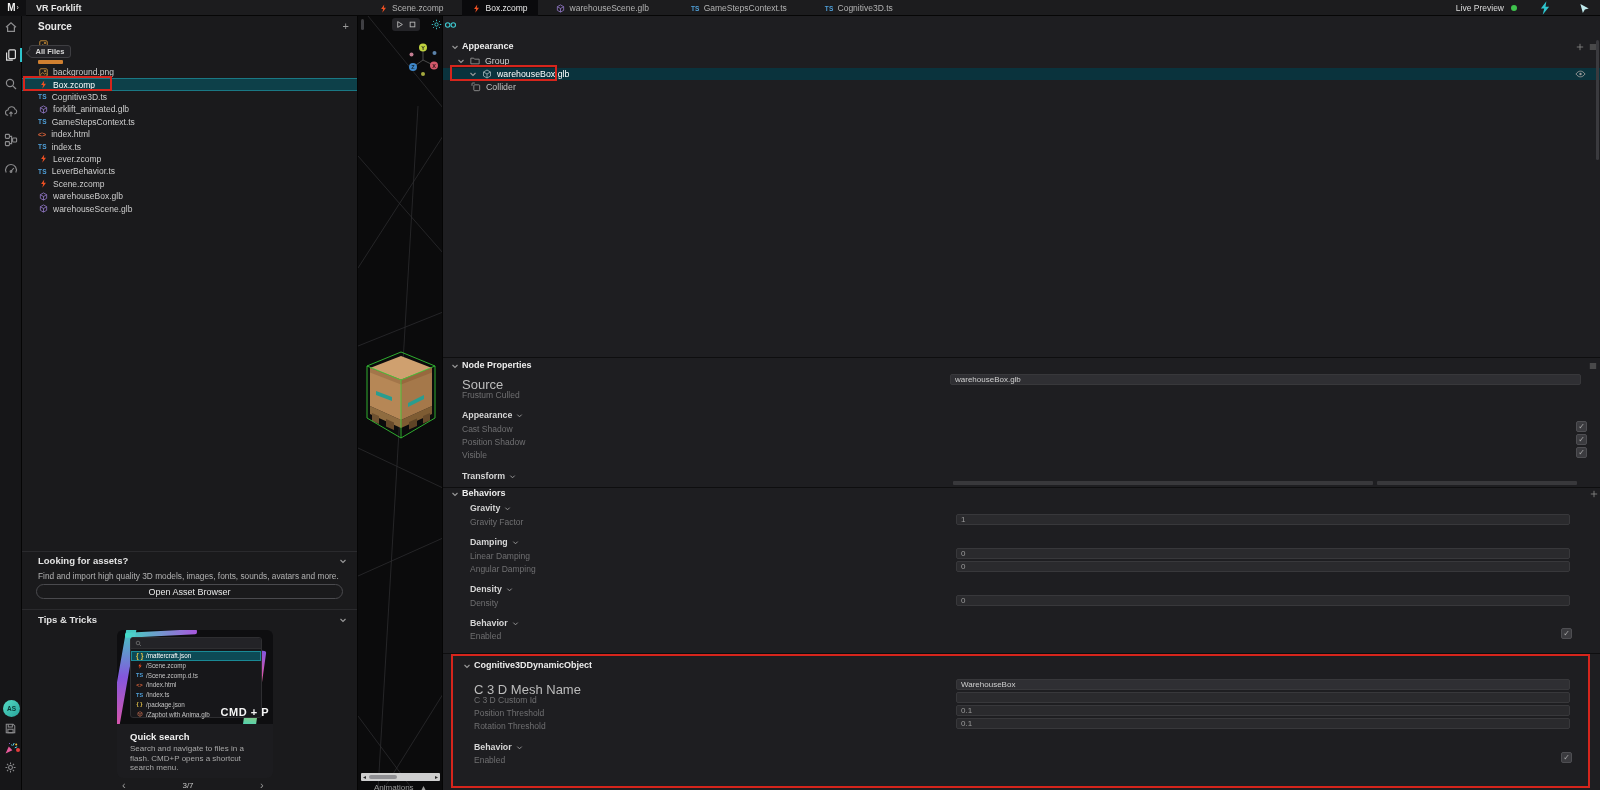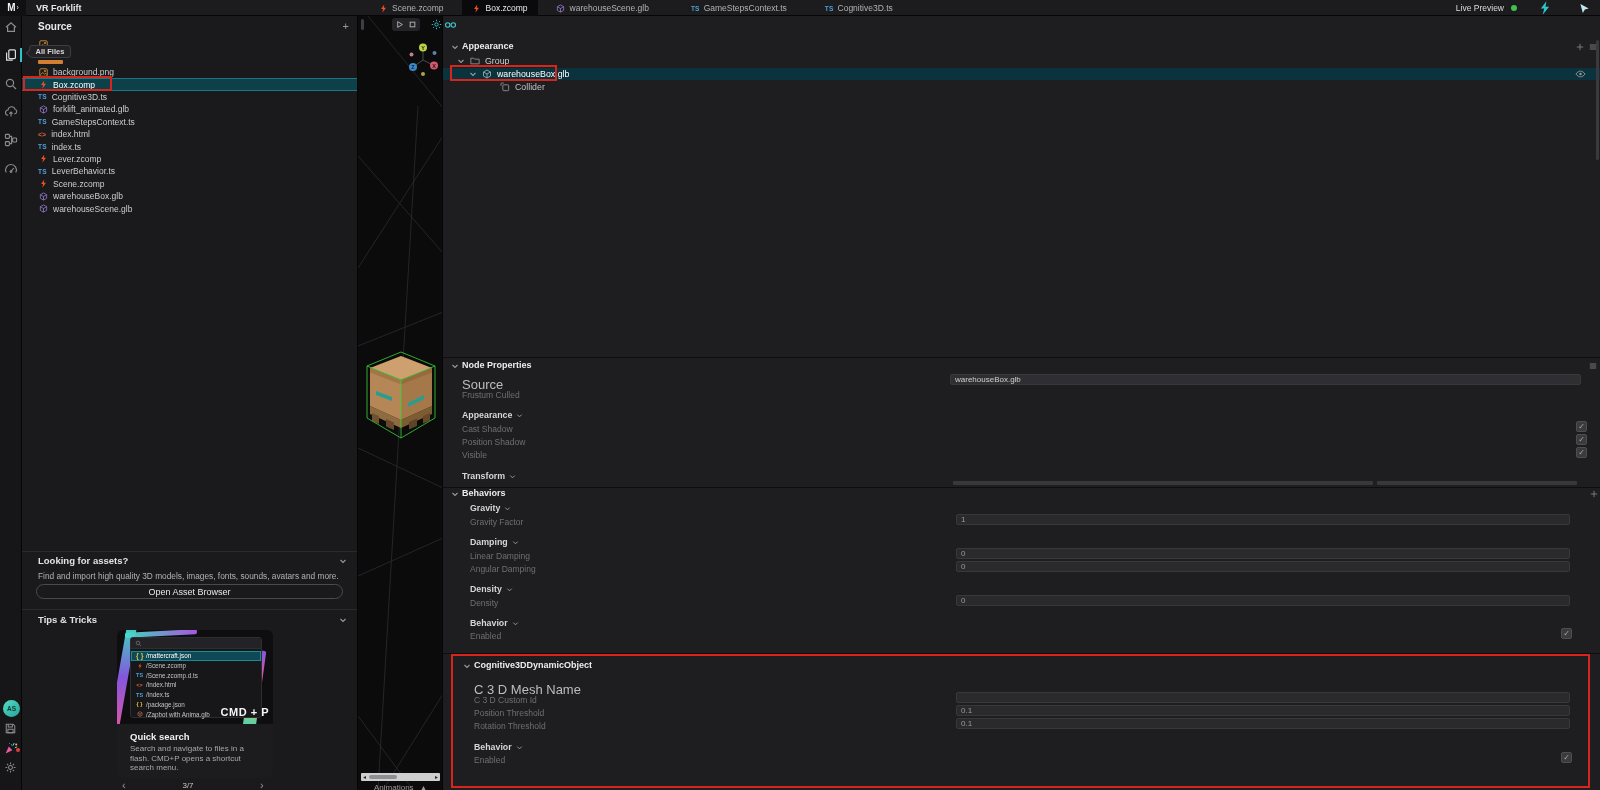"Collider" div.hrow { padding-left: 57px -> 28px }
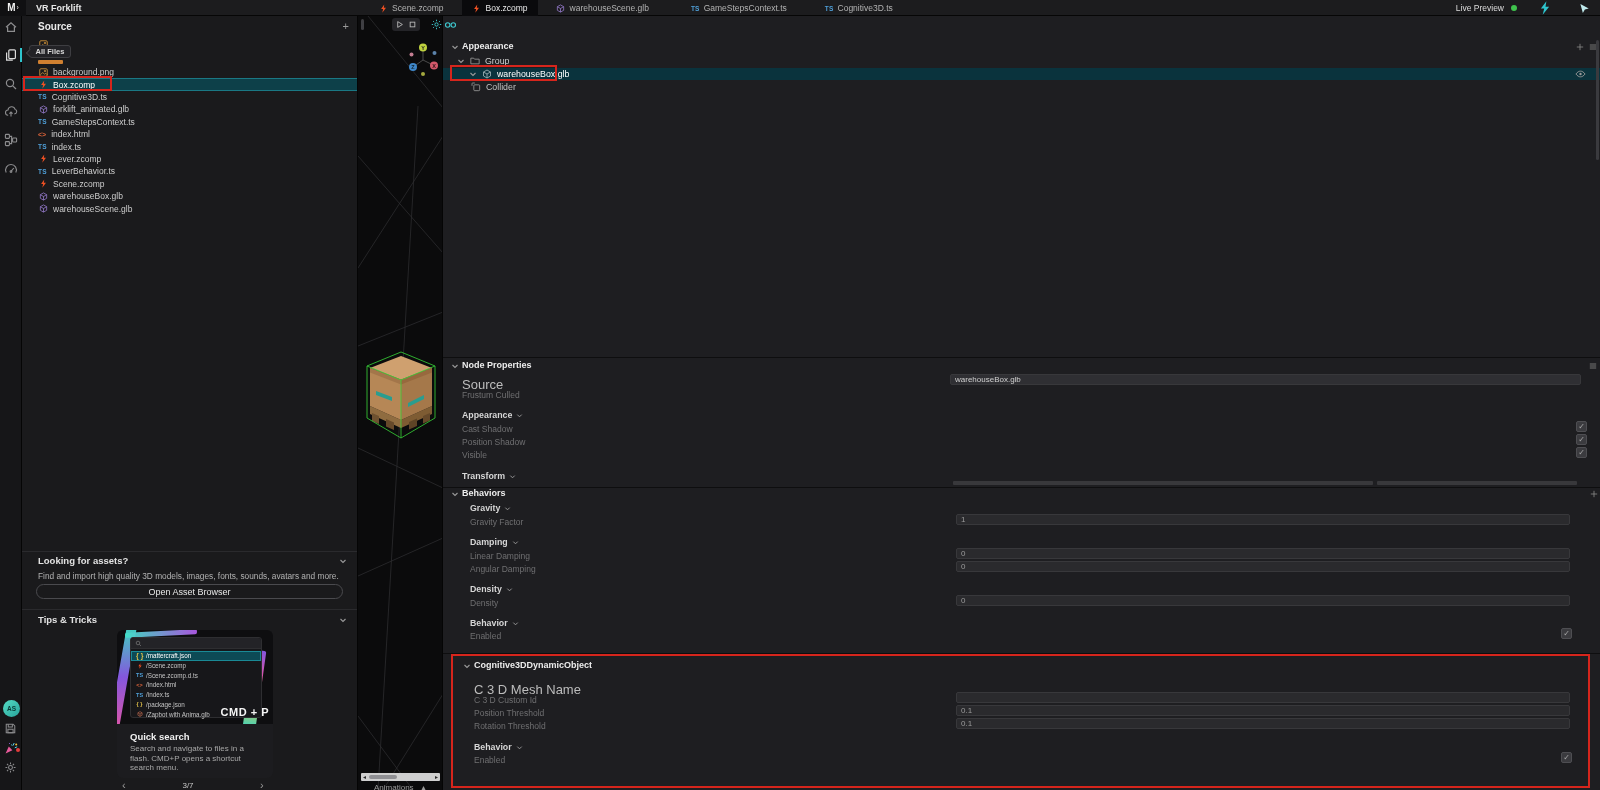"WarehouseBox" input.pin { html: none -> <input> }
